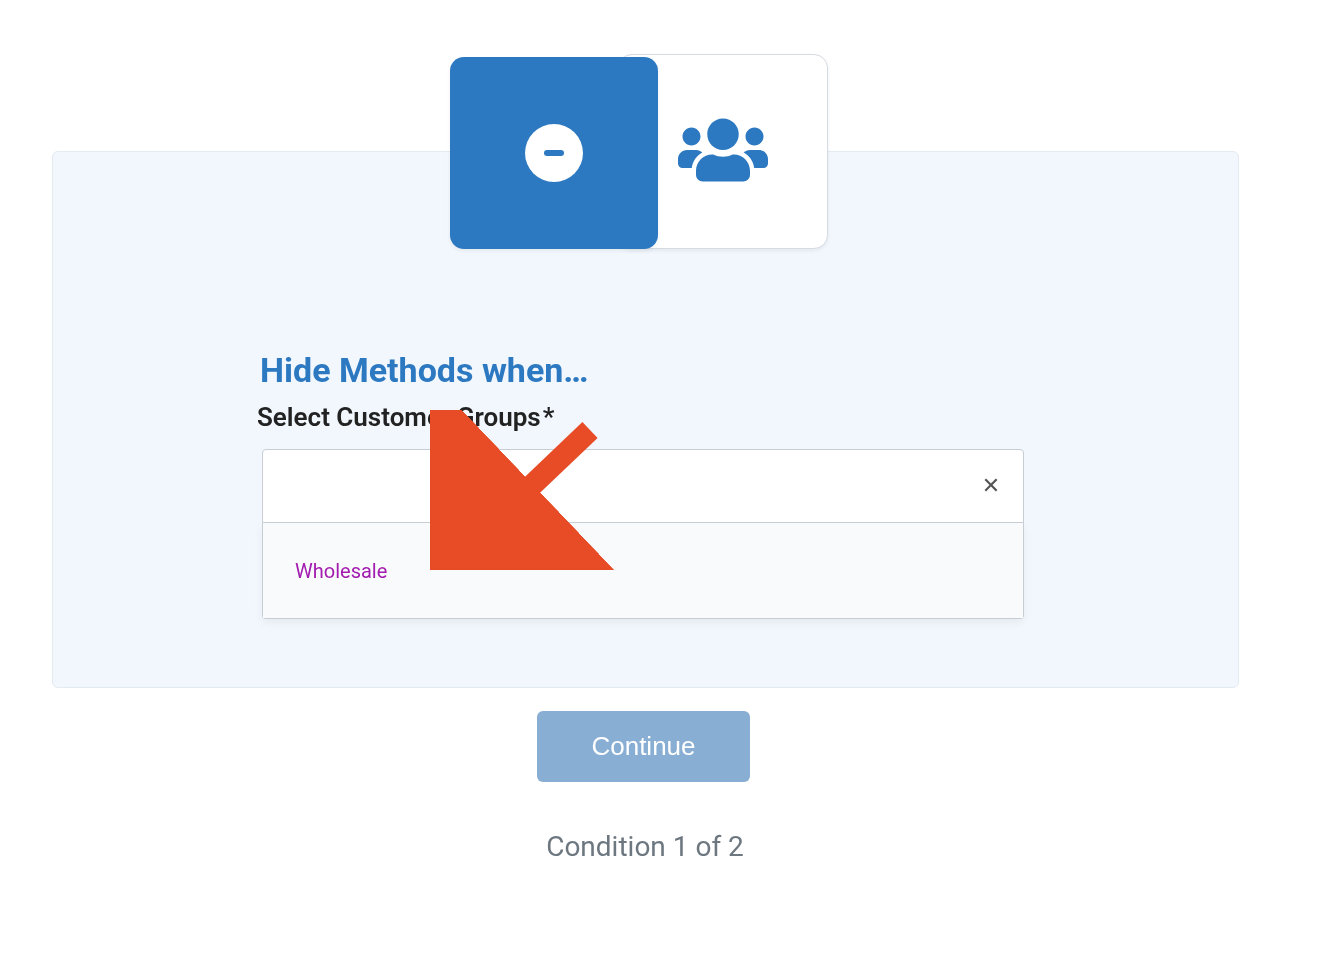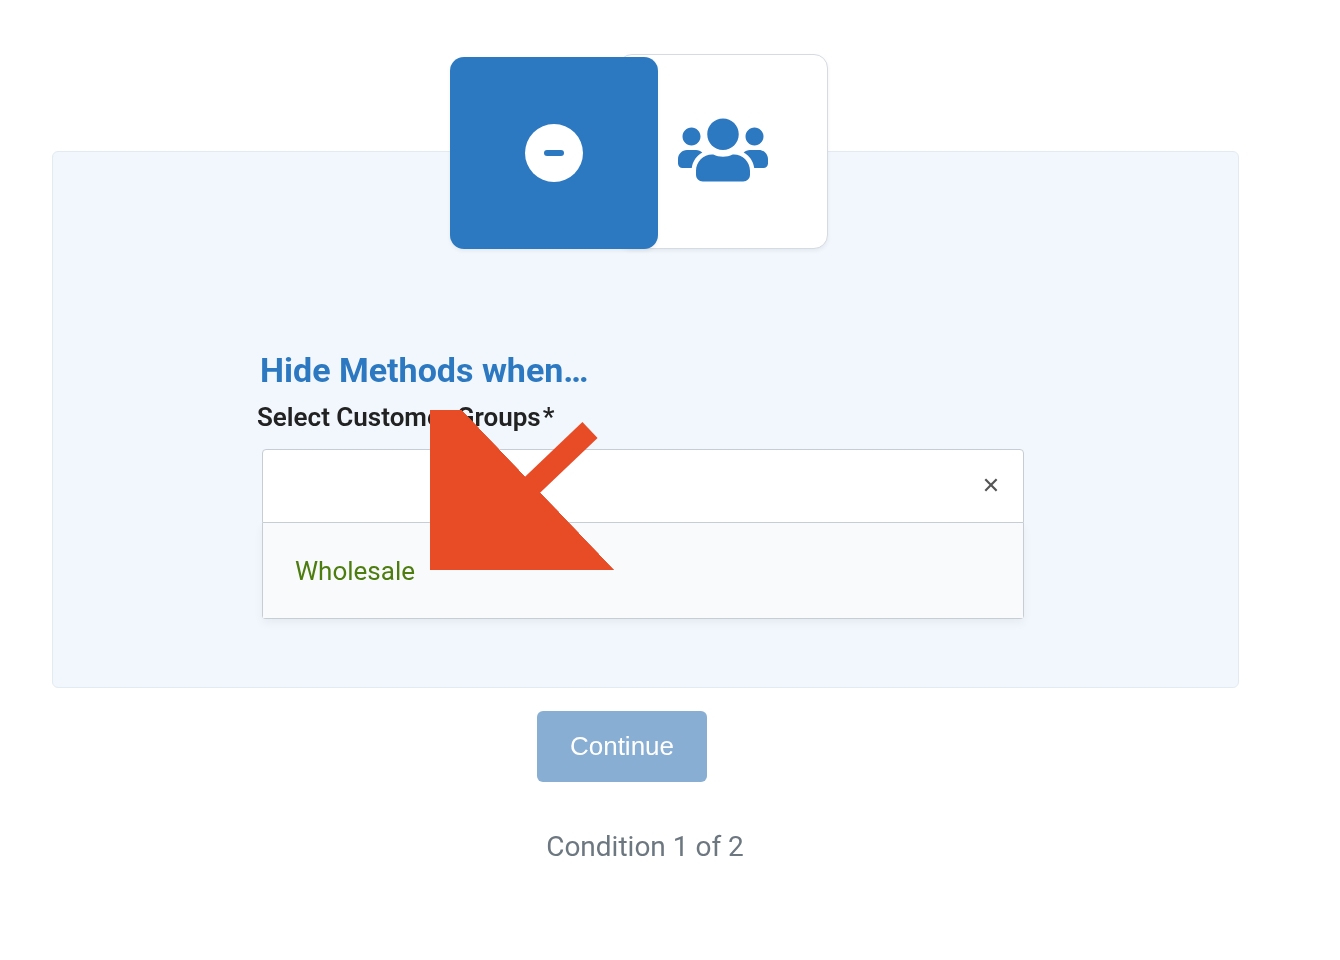"Wholesale" .option { color: #4d7c0f -> #a21caf; font-size: 26px -> 20px }
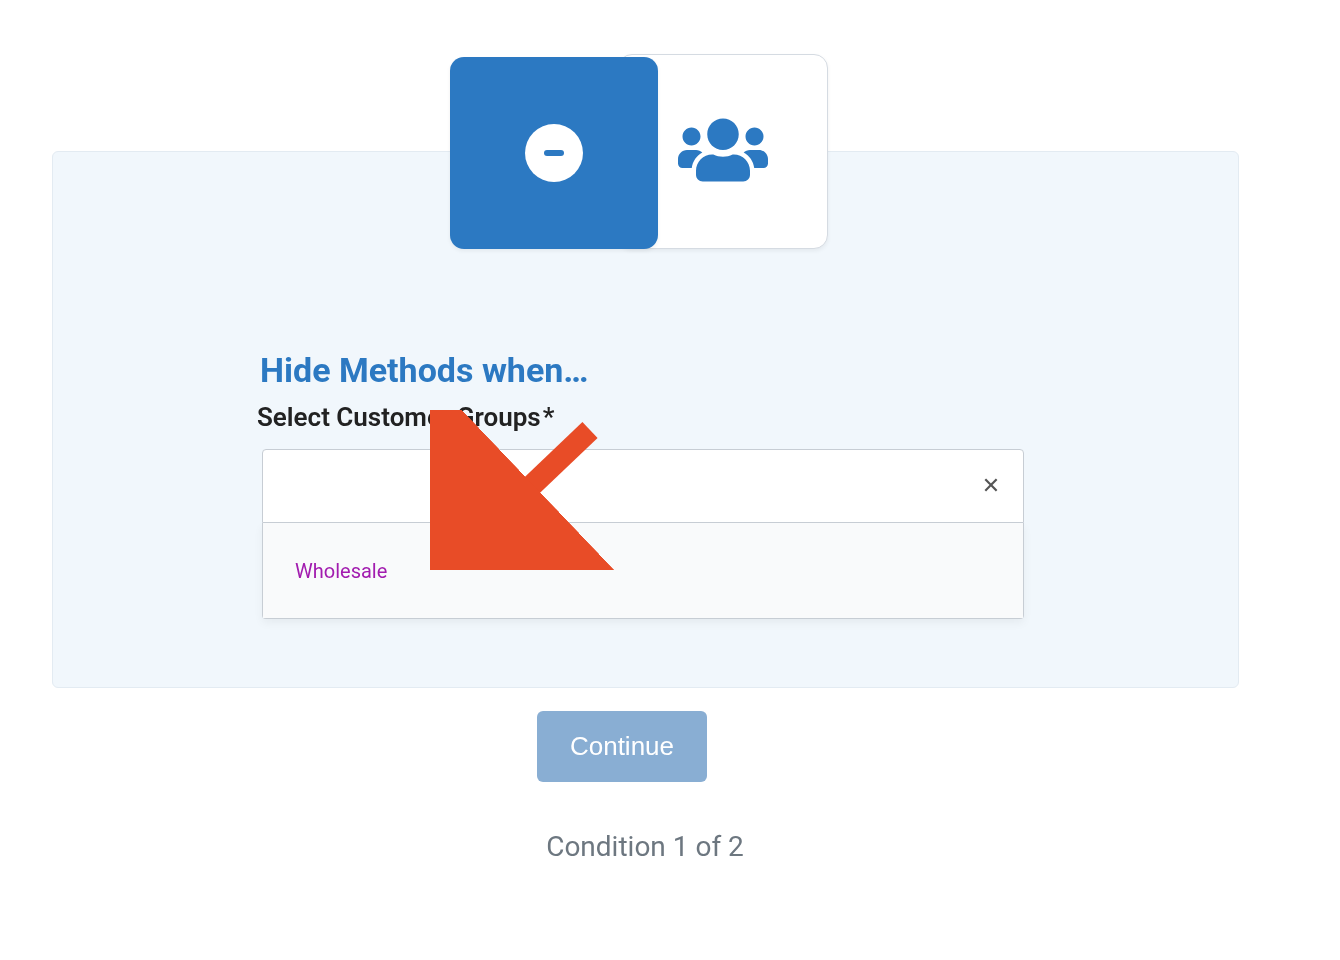"Continue" .continue-btn { width: 170px -> 213px }
